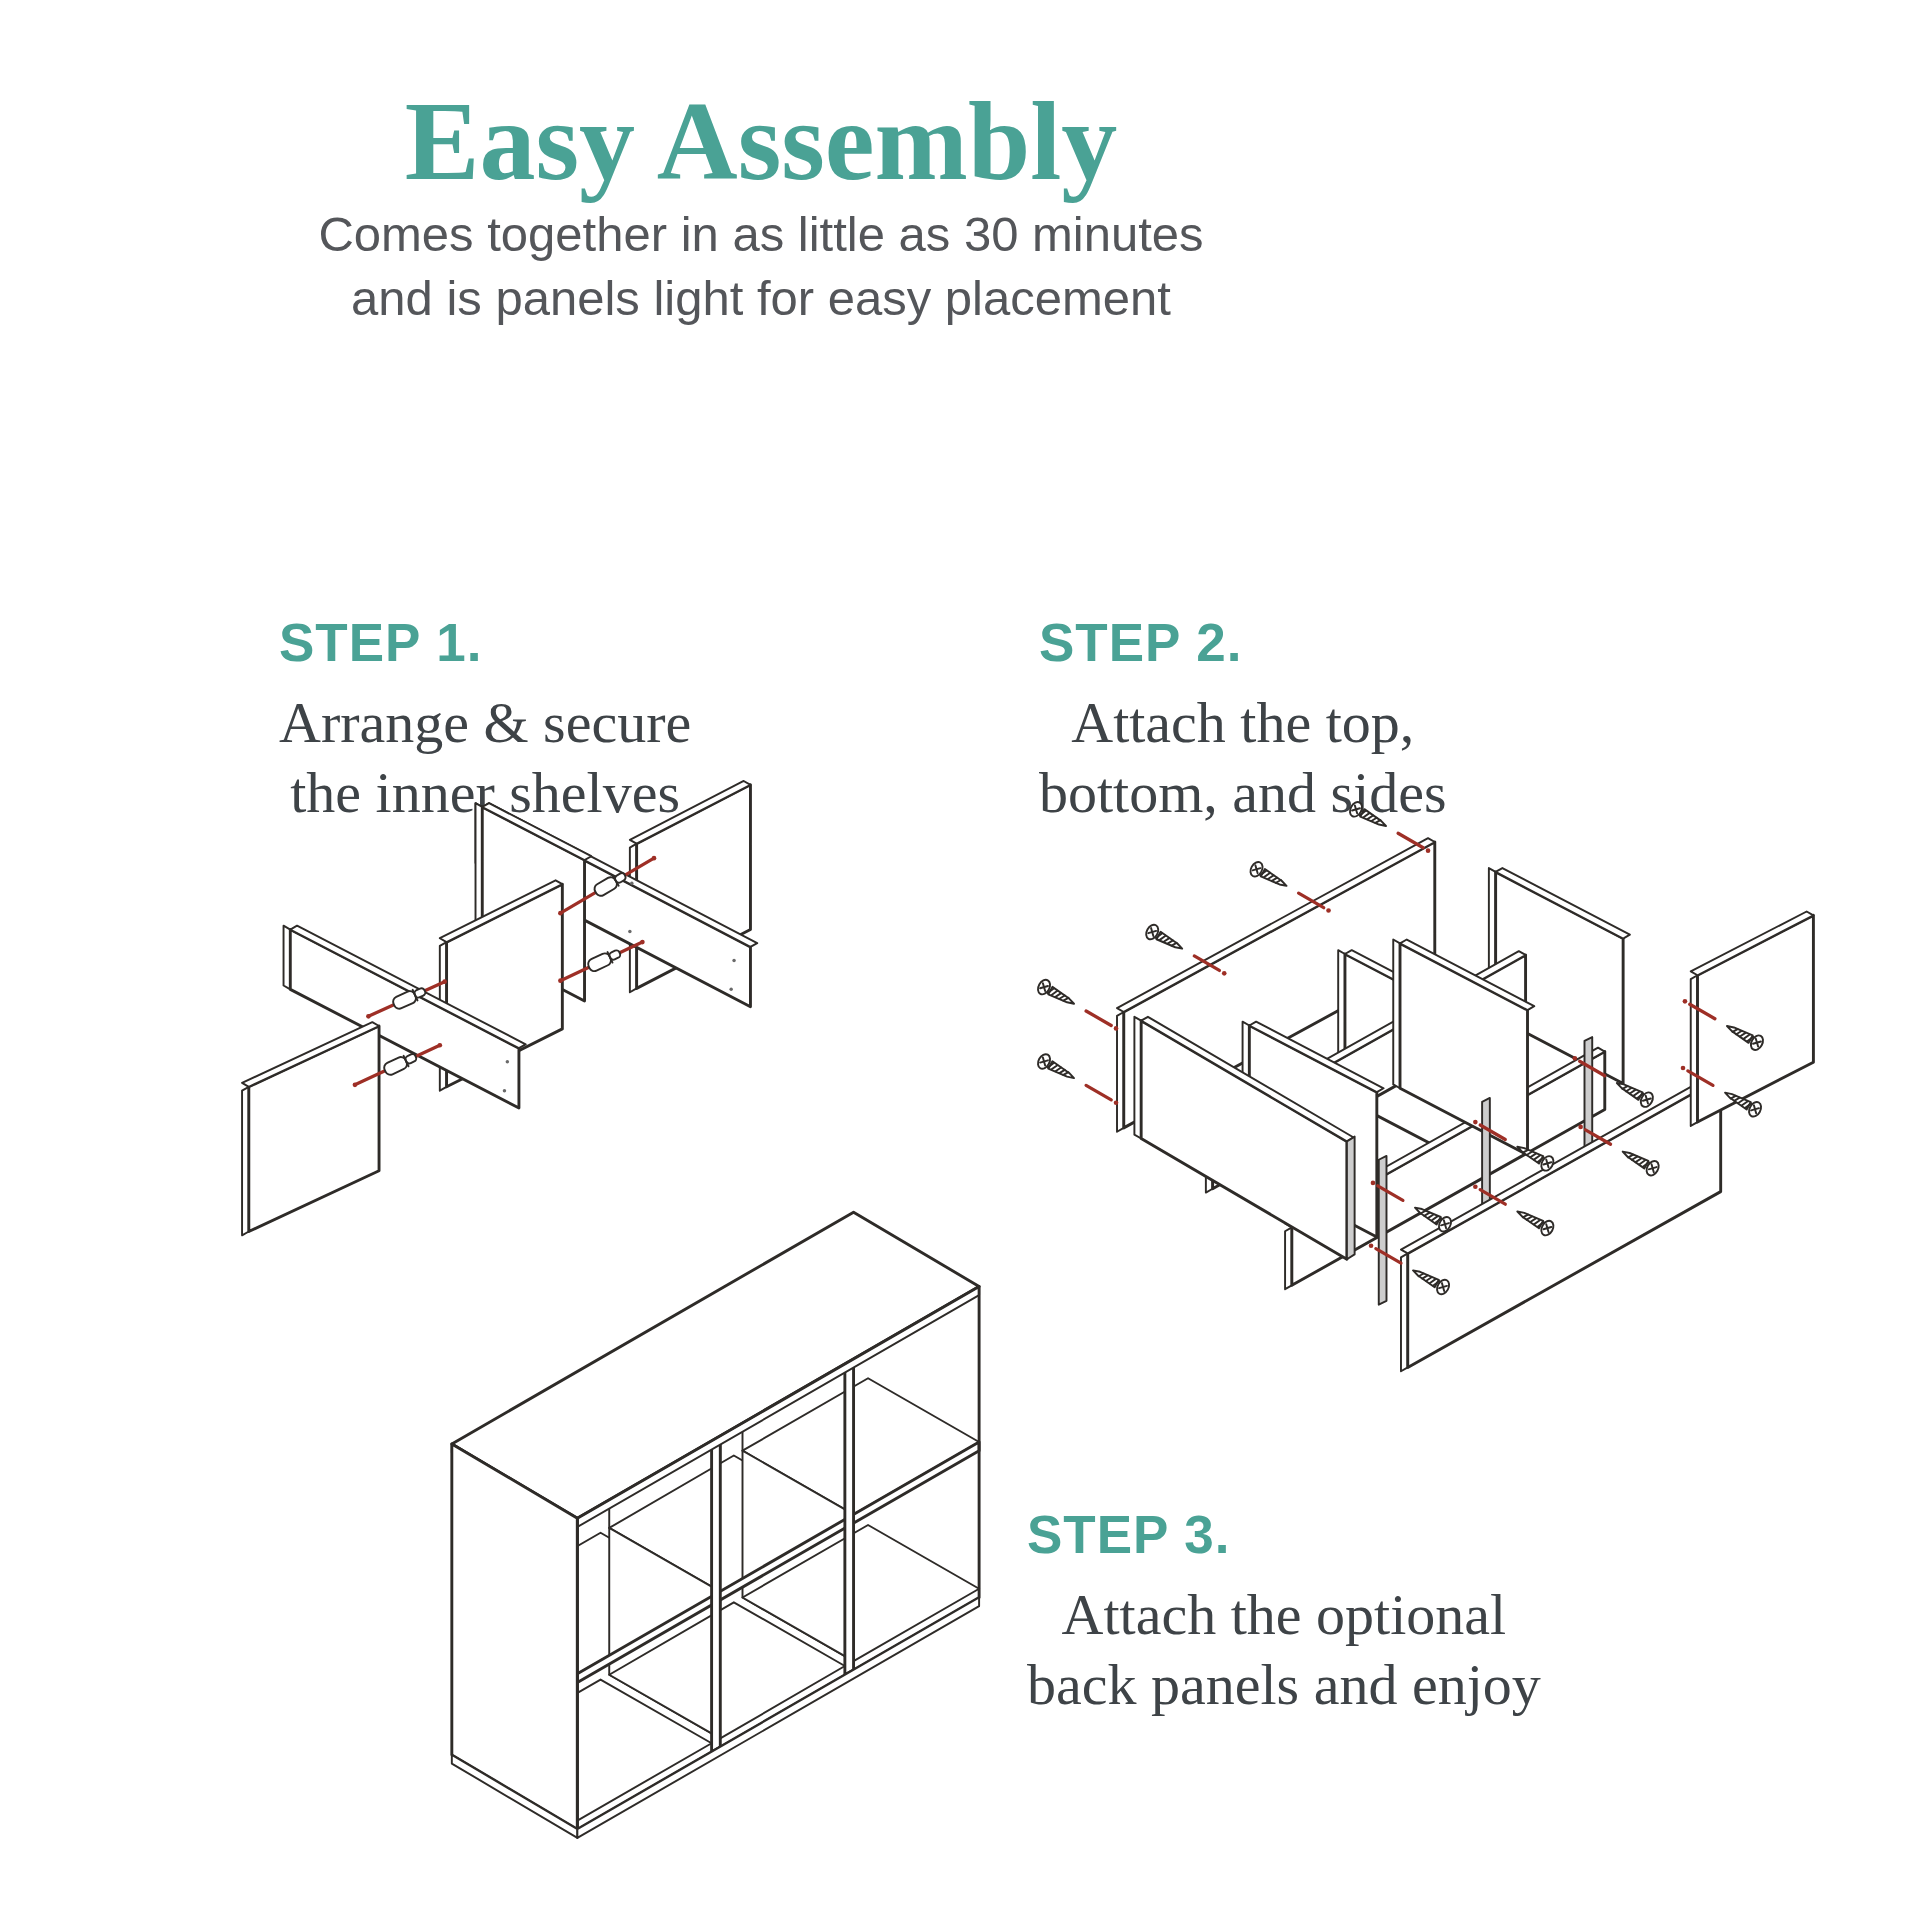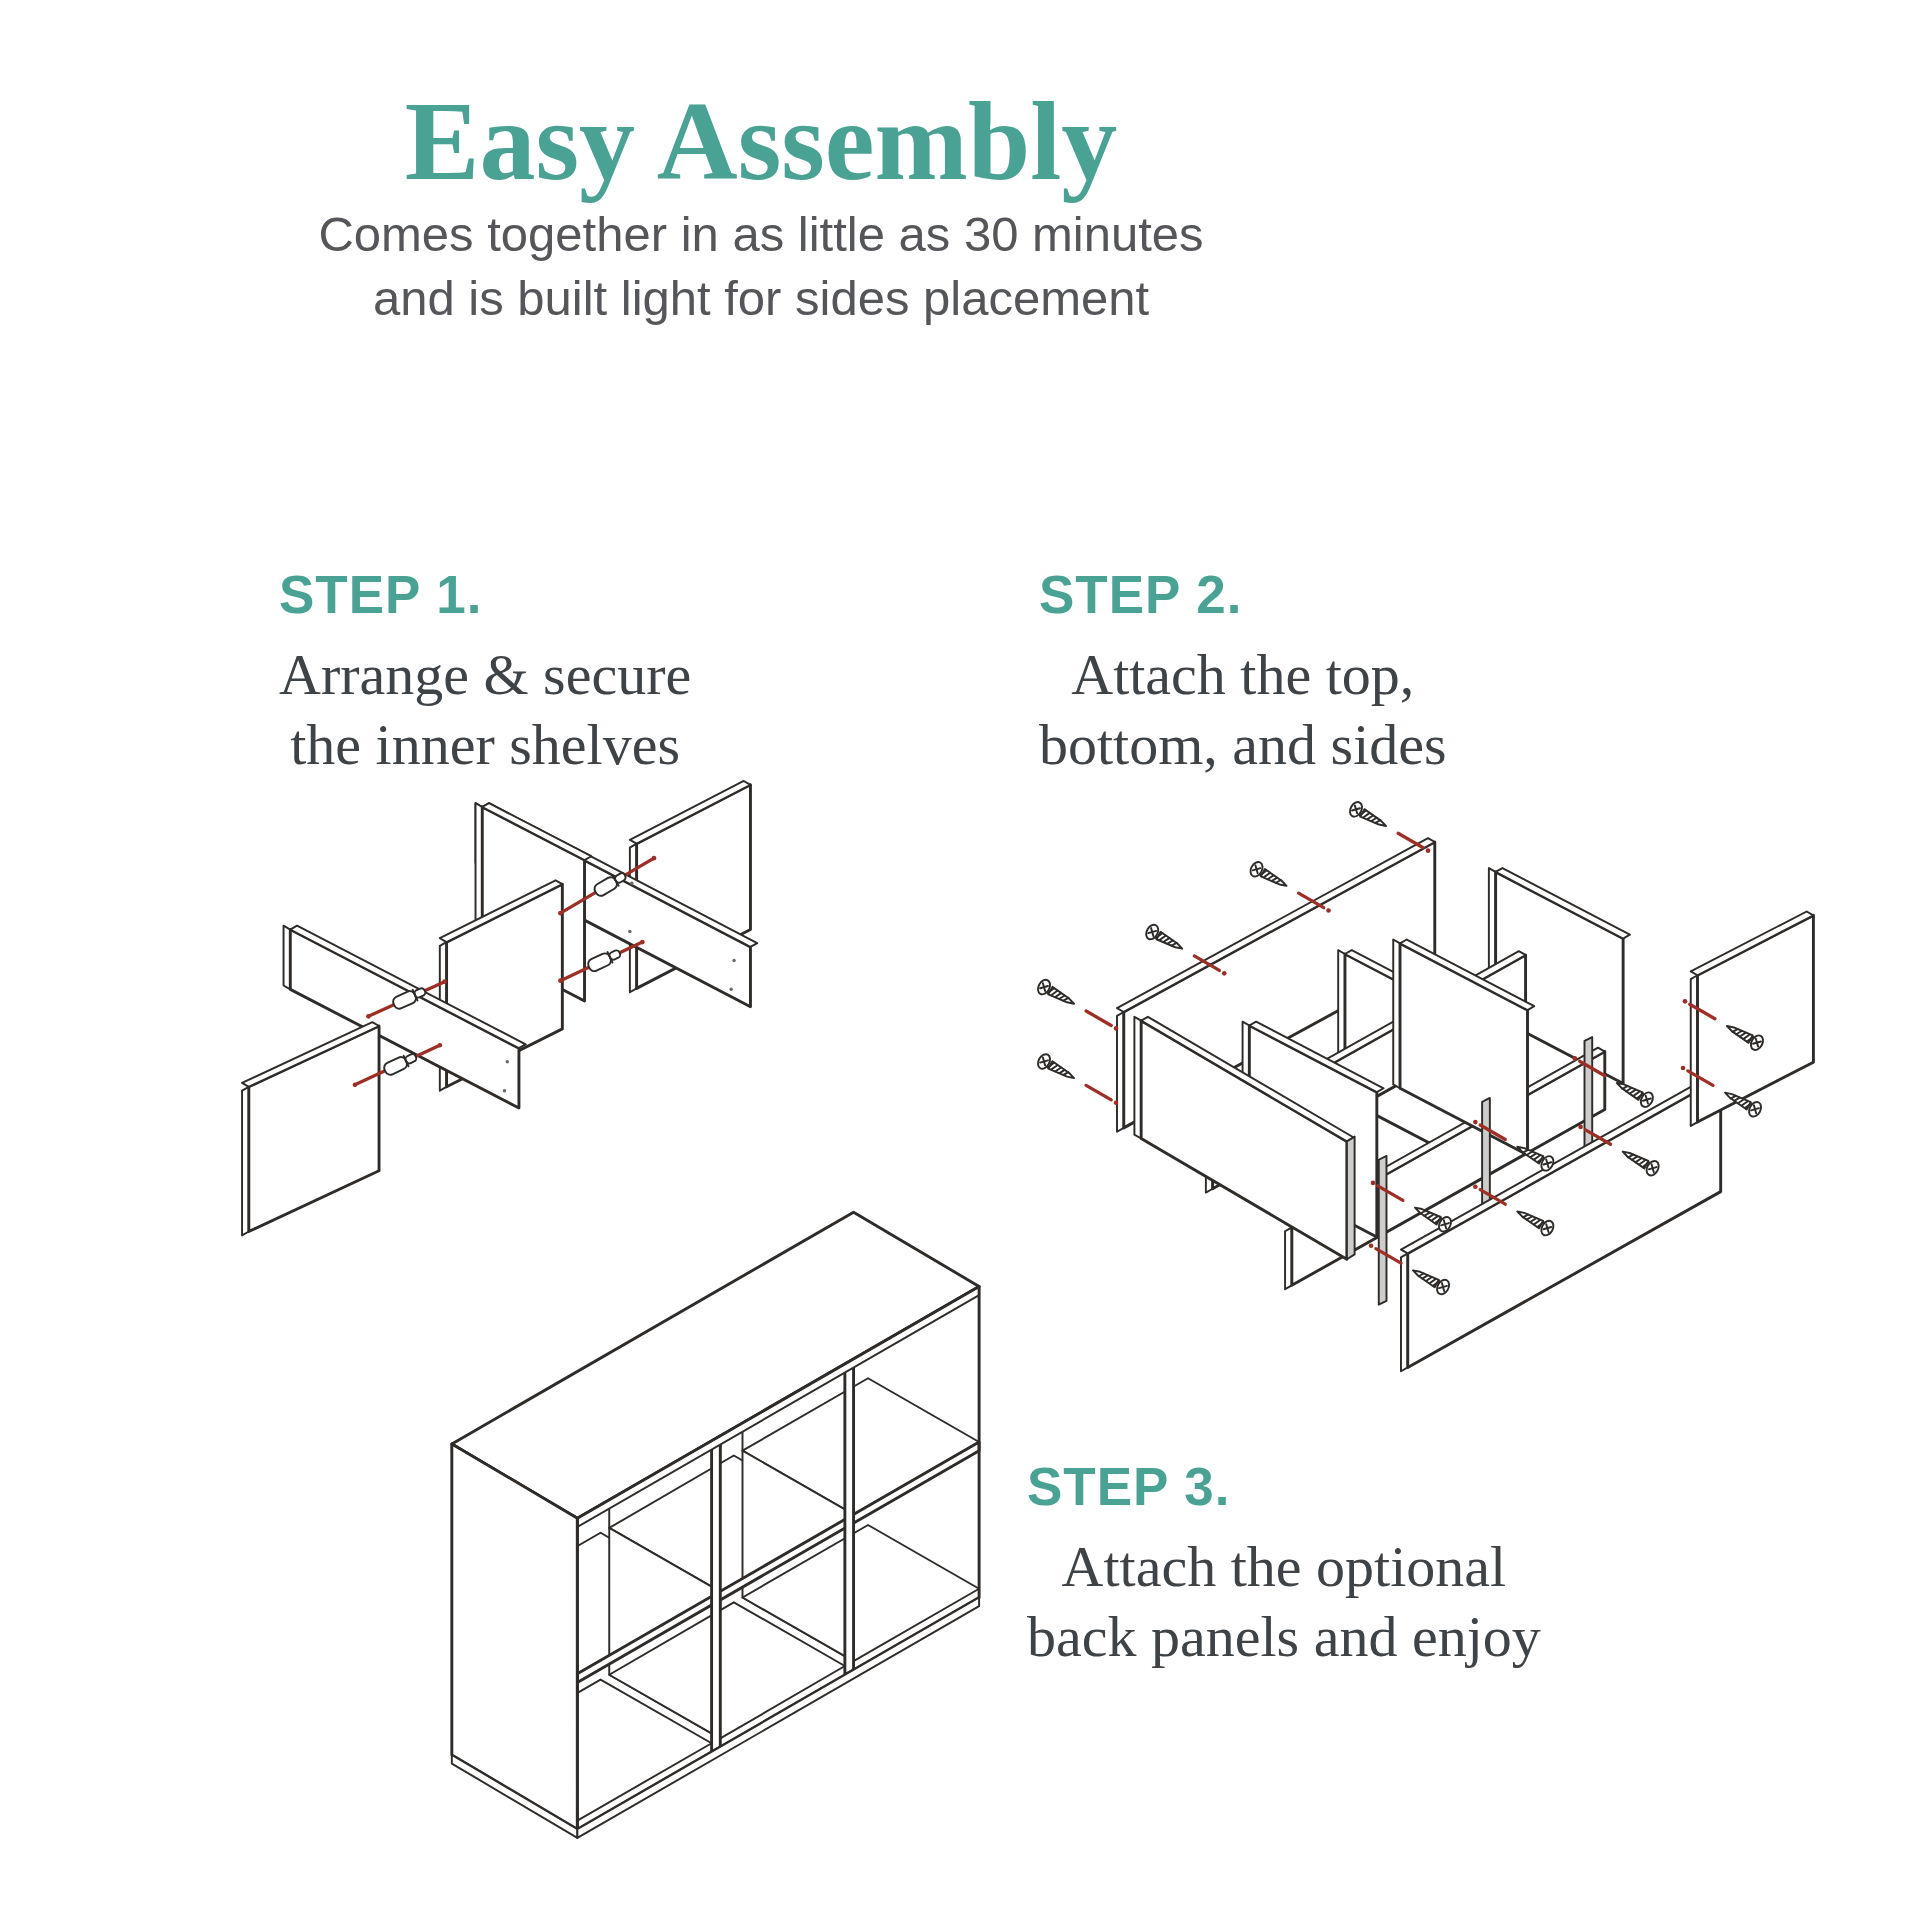"and is built light for" div { text: built light for sides -> panels light for easy }
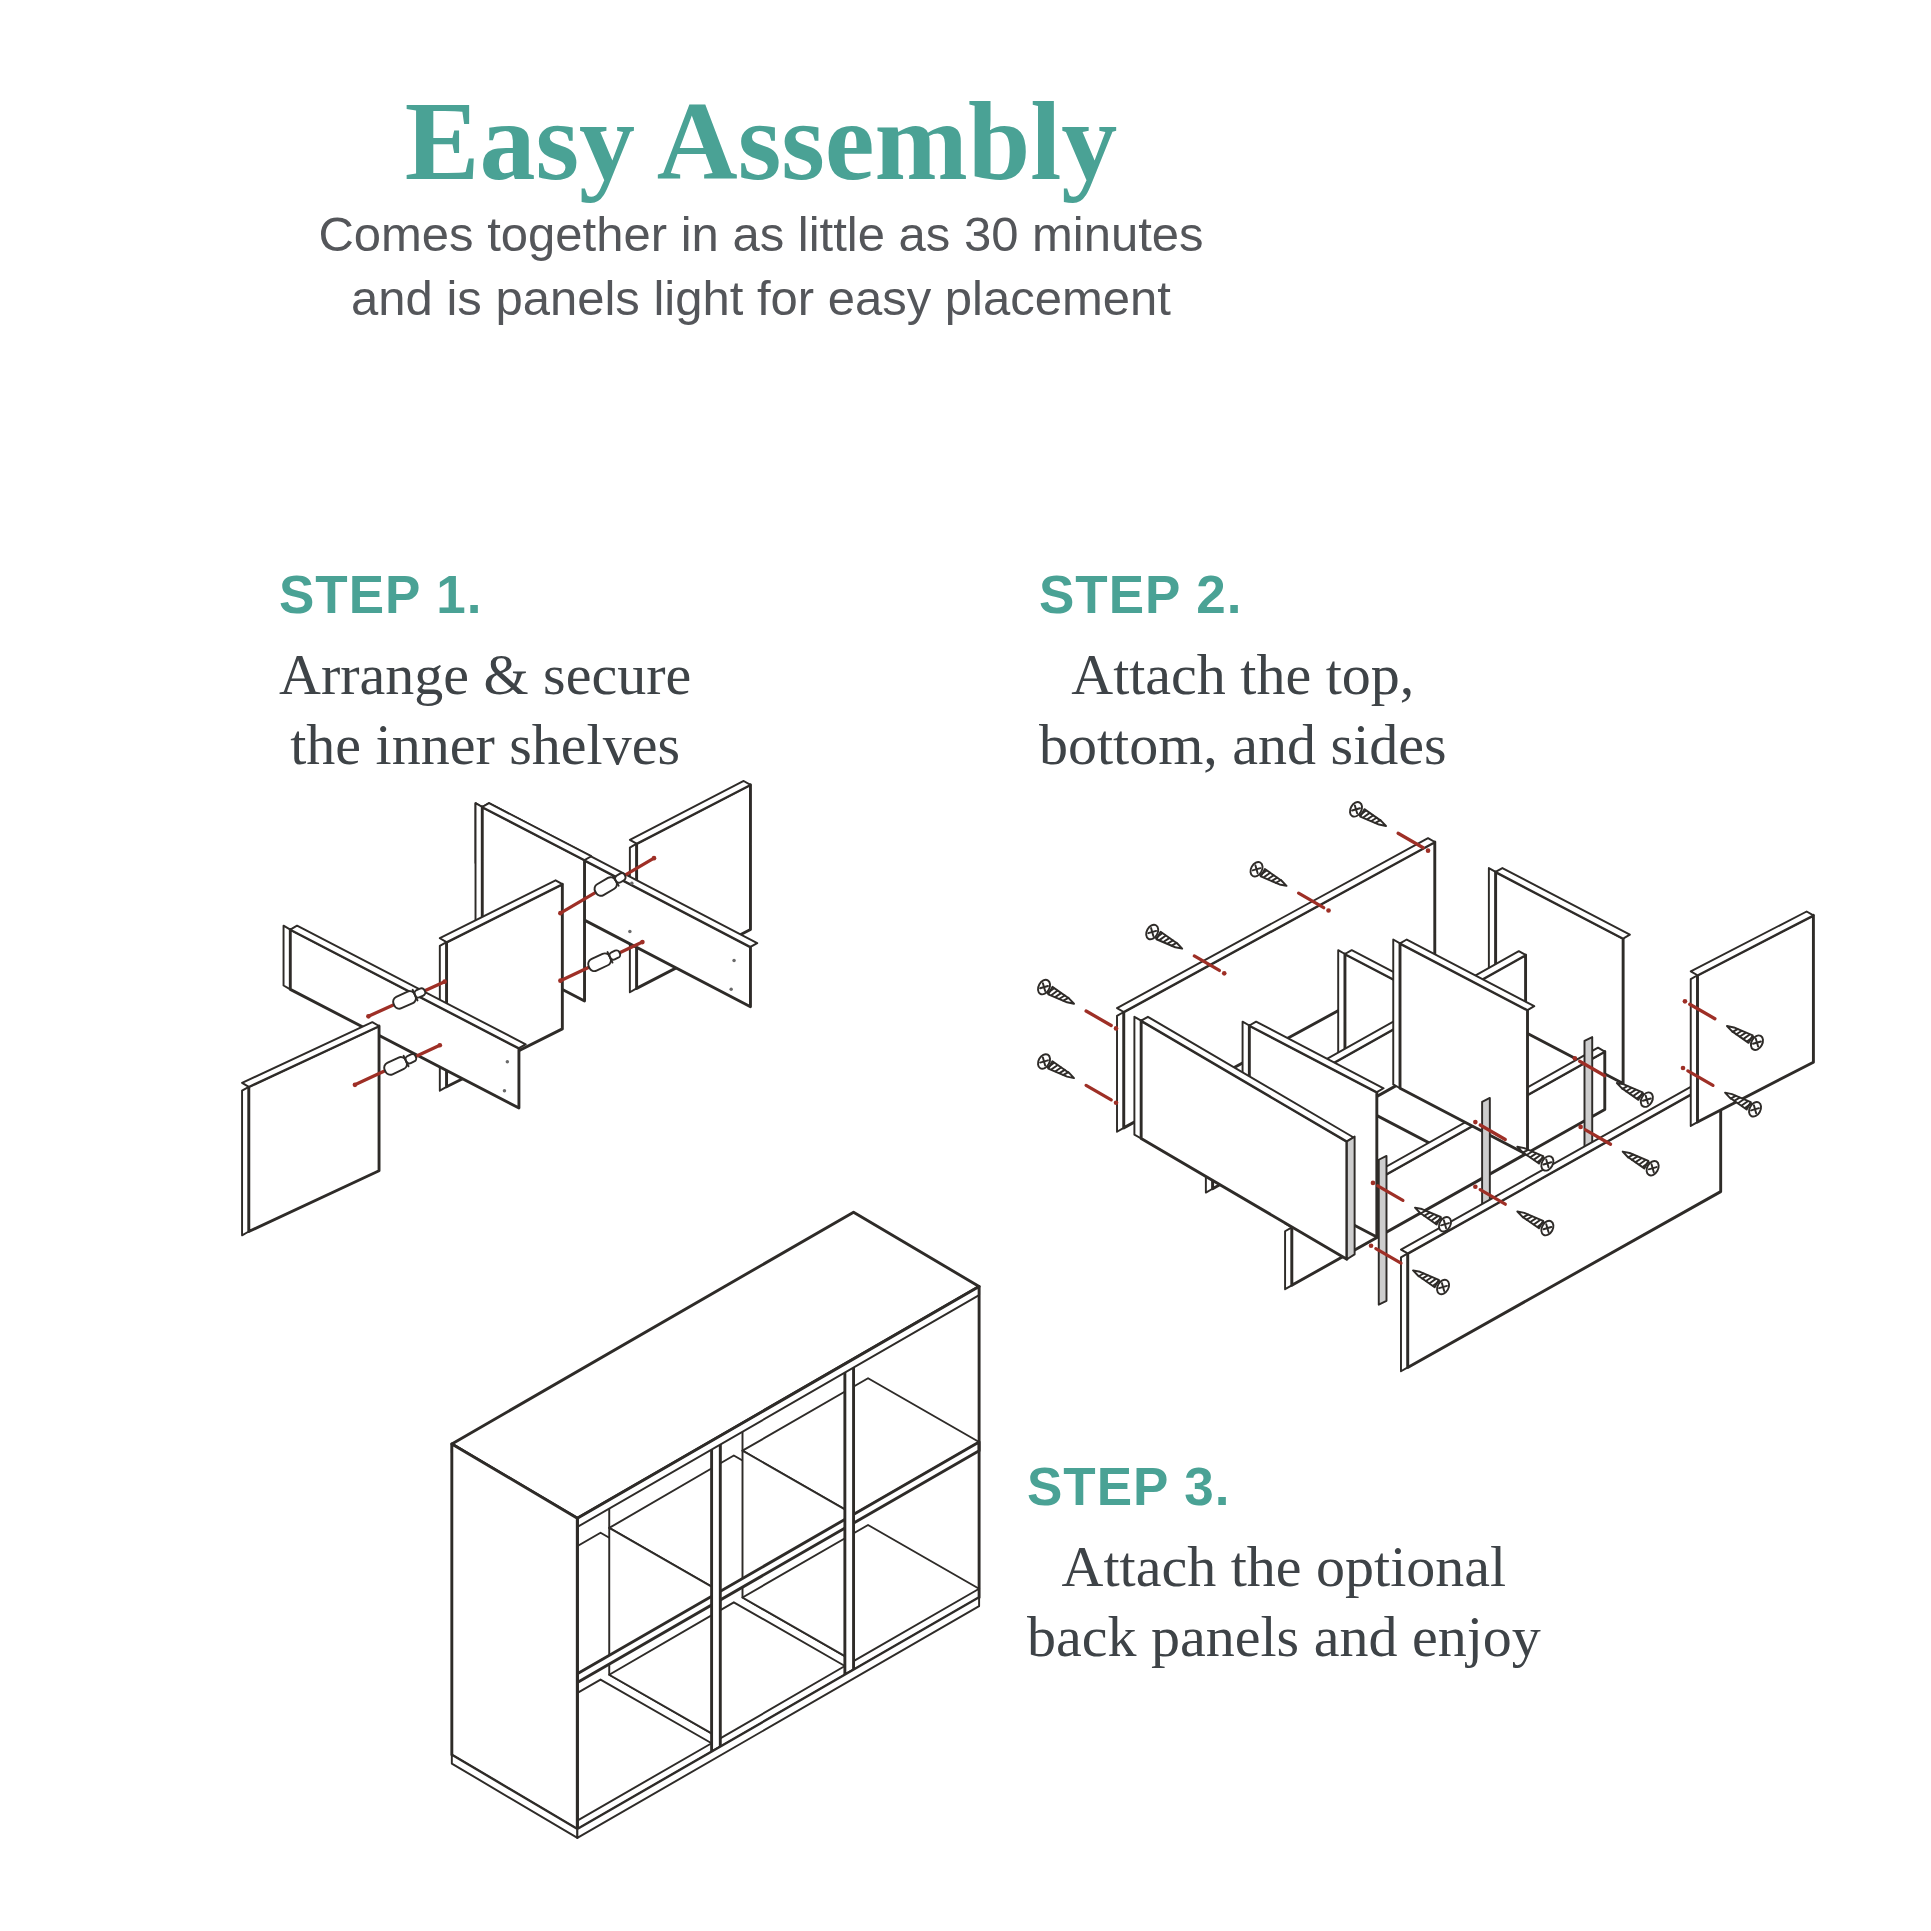"STEP 1." .step-label { margin-top: none -> 48px }
